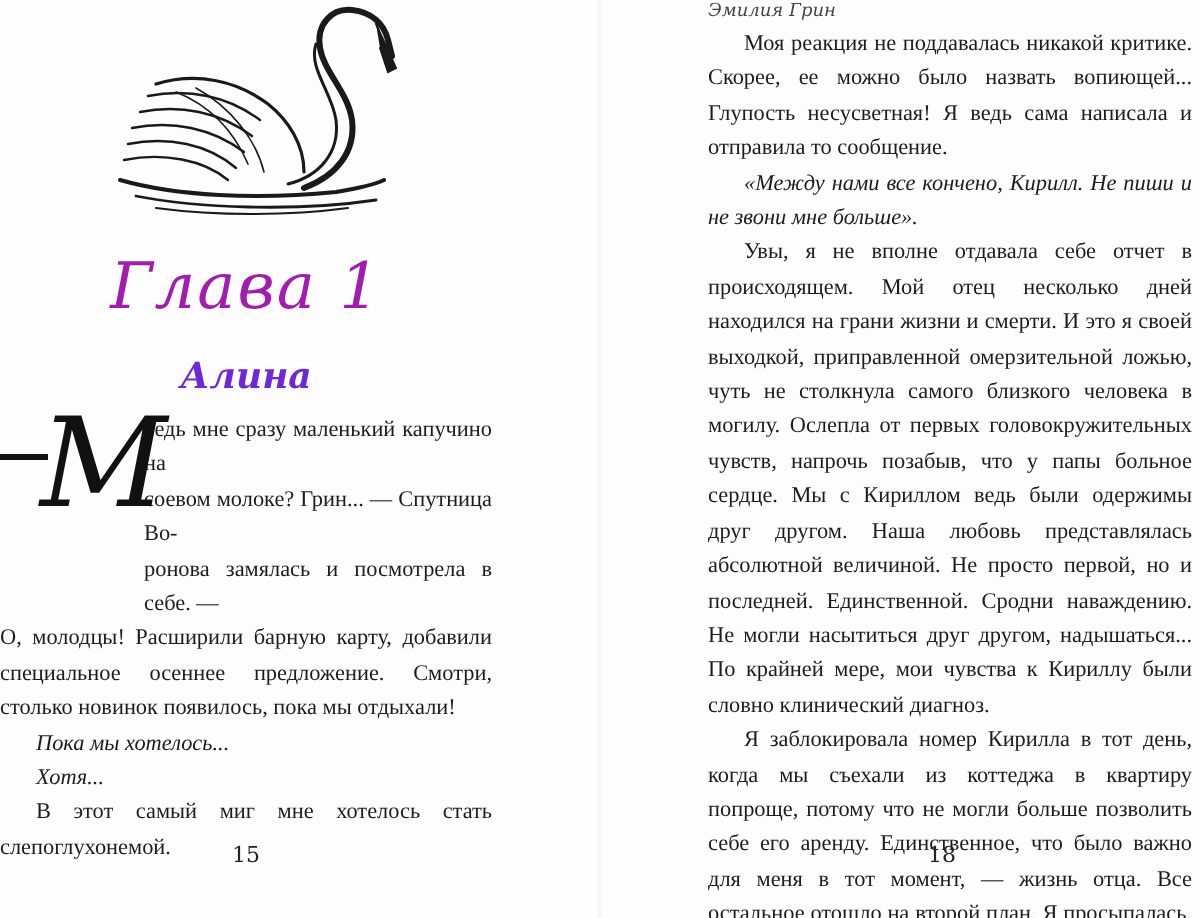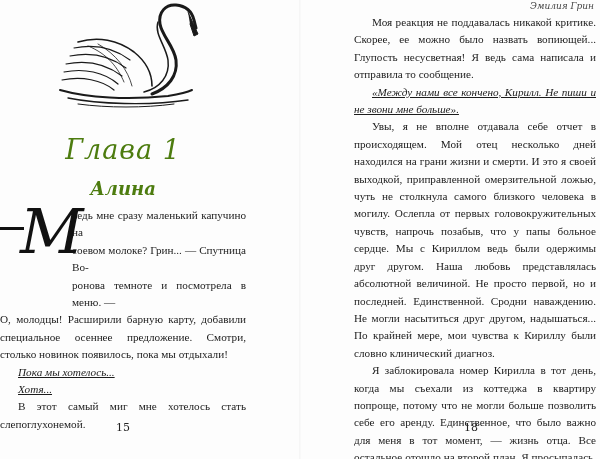"Эмилия Грин" .running-head { text-align: right -> left }
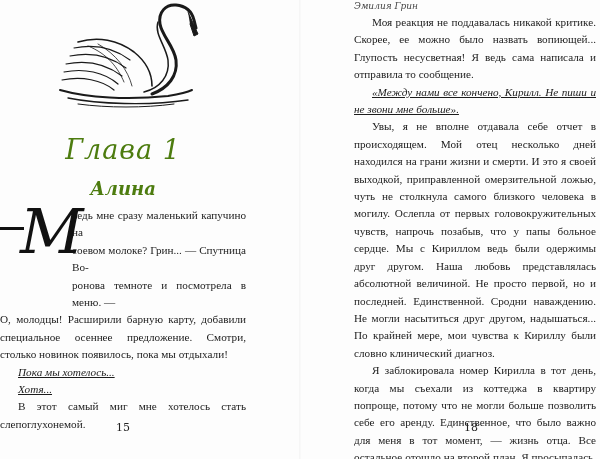"«Между нами все кончено, Кирилл." .it { text-decoration: underline -> none }
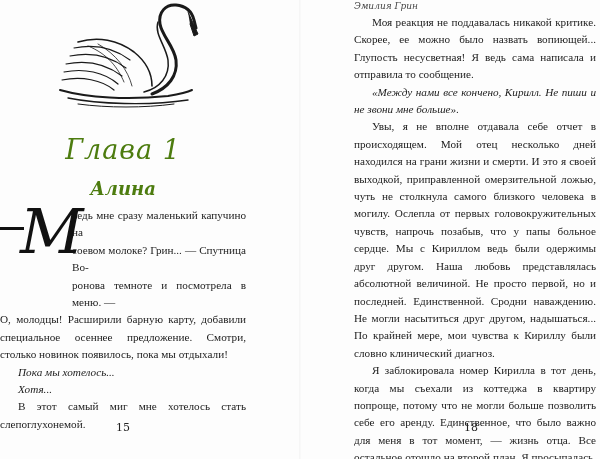"Глава 1" .chapter-title { color: #4d7c0f -> #a21caf; font-size: 27px -> 32px; top: 134px -> 124px }
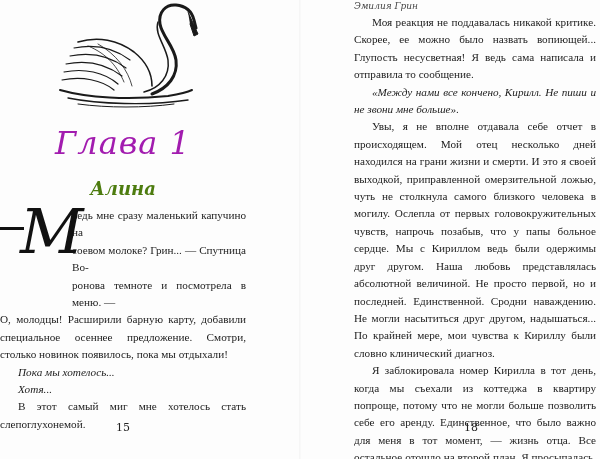"Алина" .chapter-sub { color: #4d7c0f -> #6d28d9 }
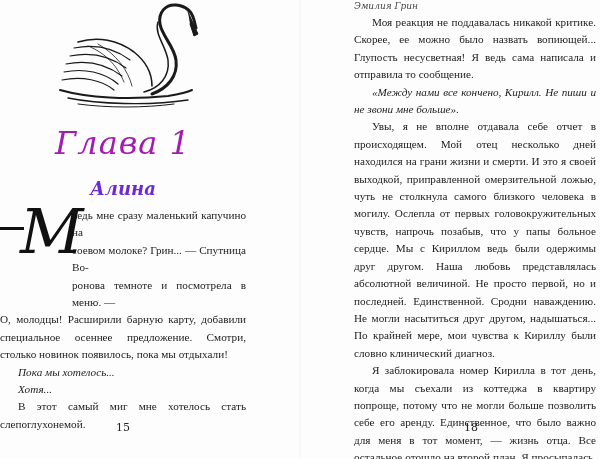"ронова темноте и посмотрела в" p.p { text: темноте и посмотрела в меню -> замялась и посмотрела в себе }
